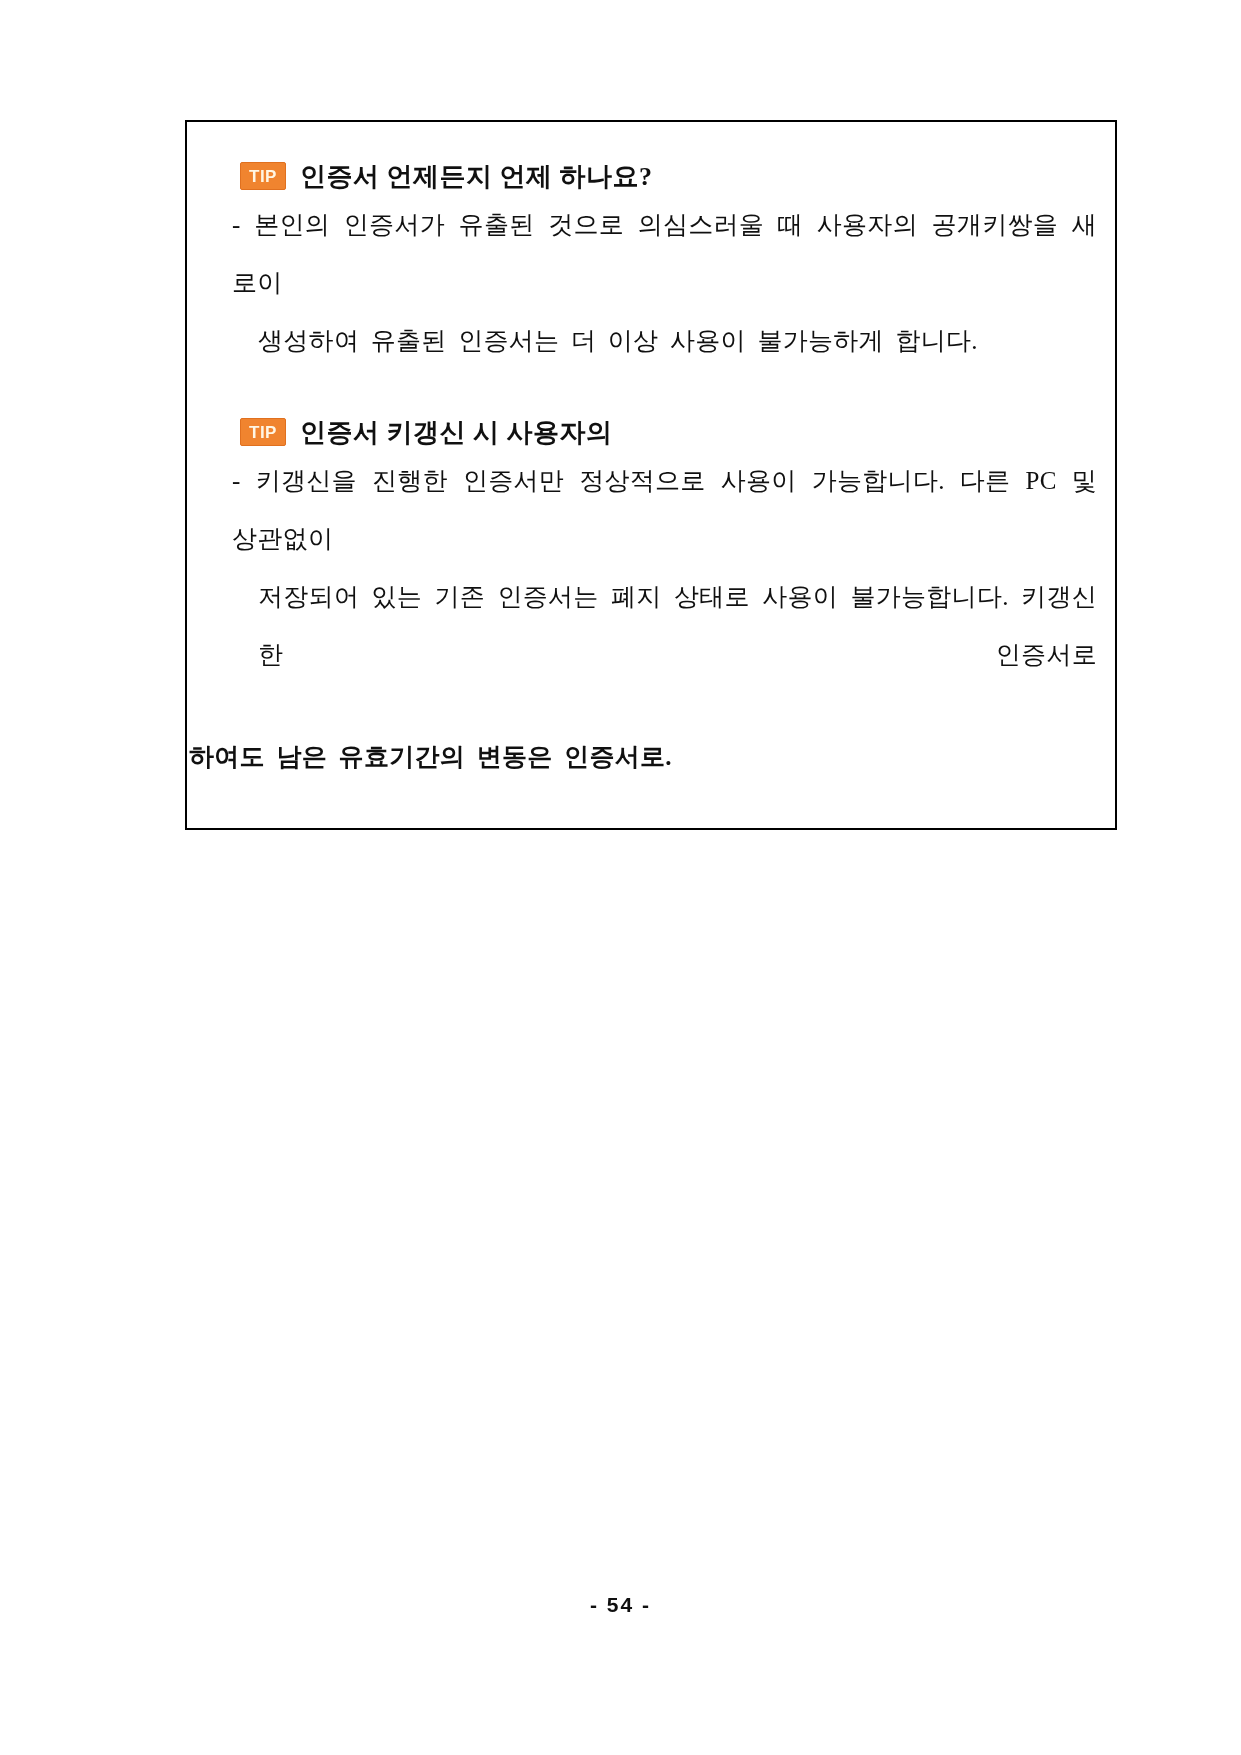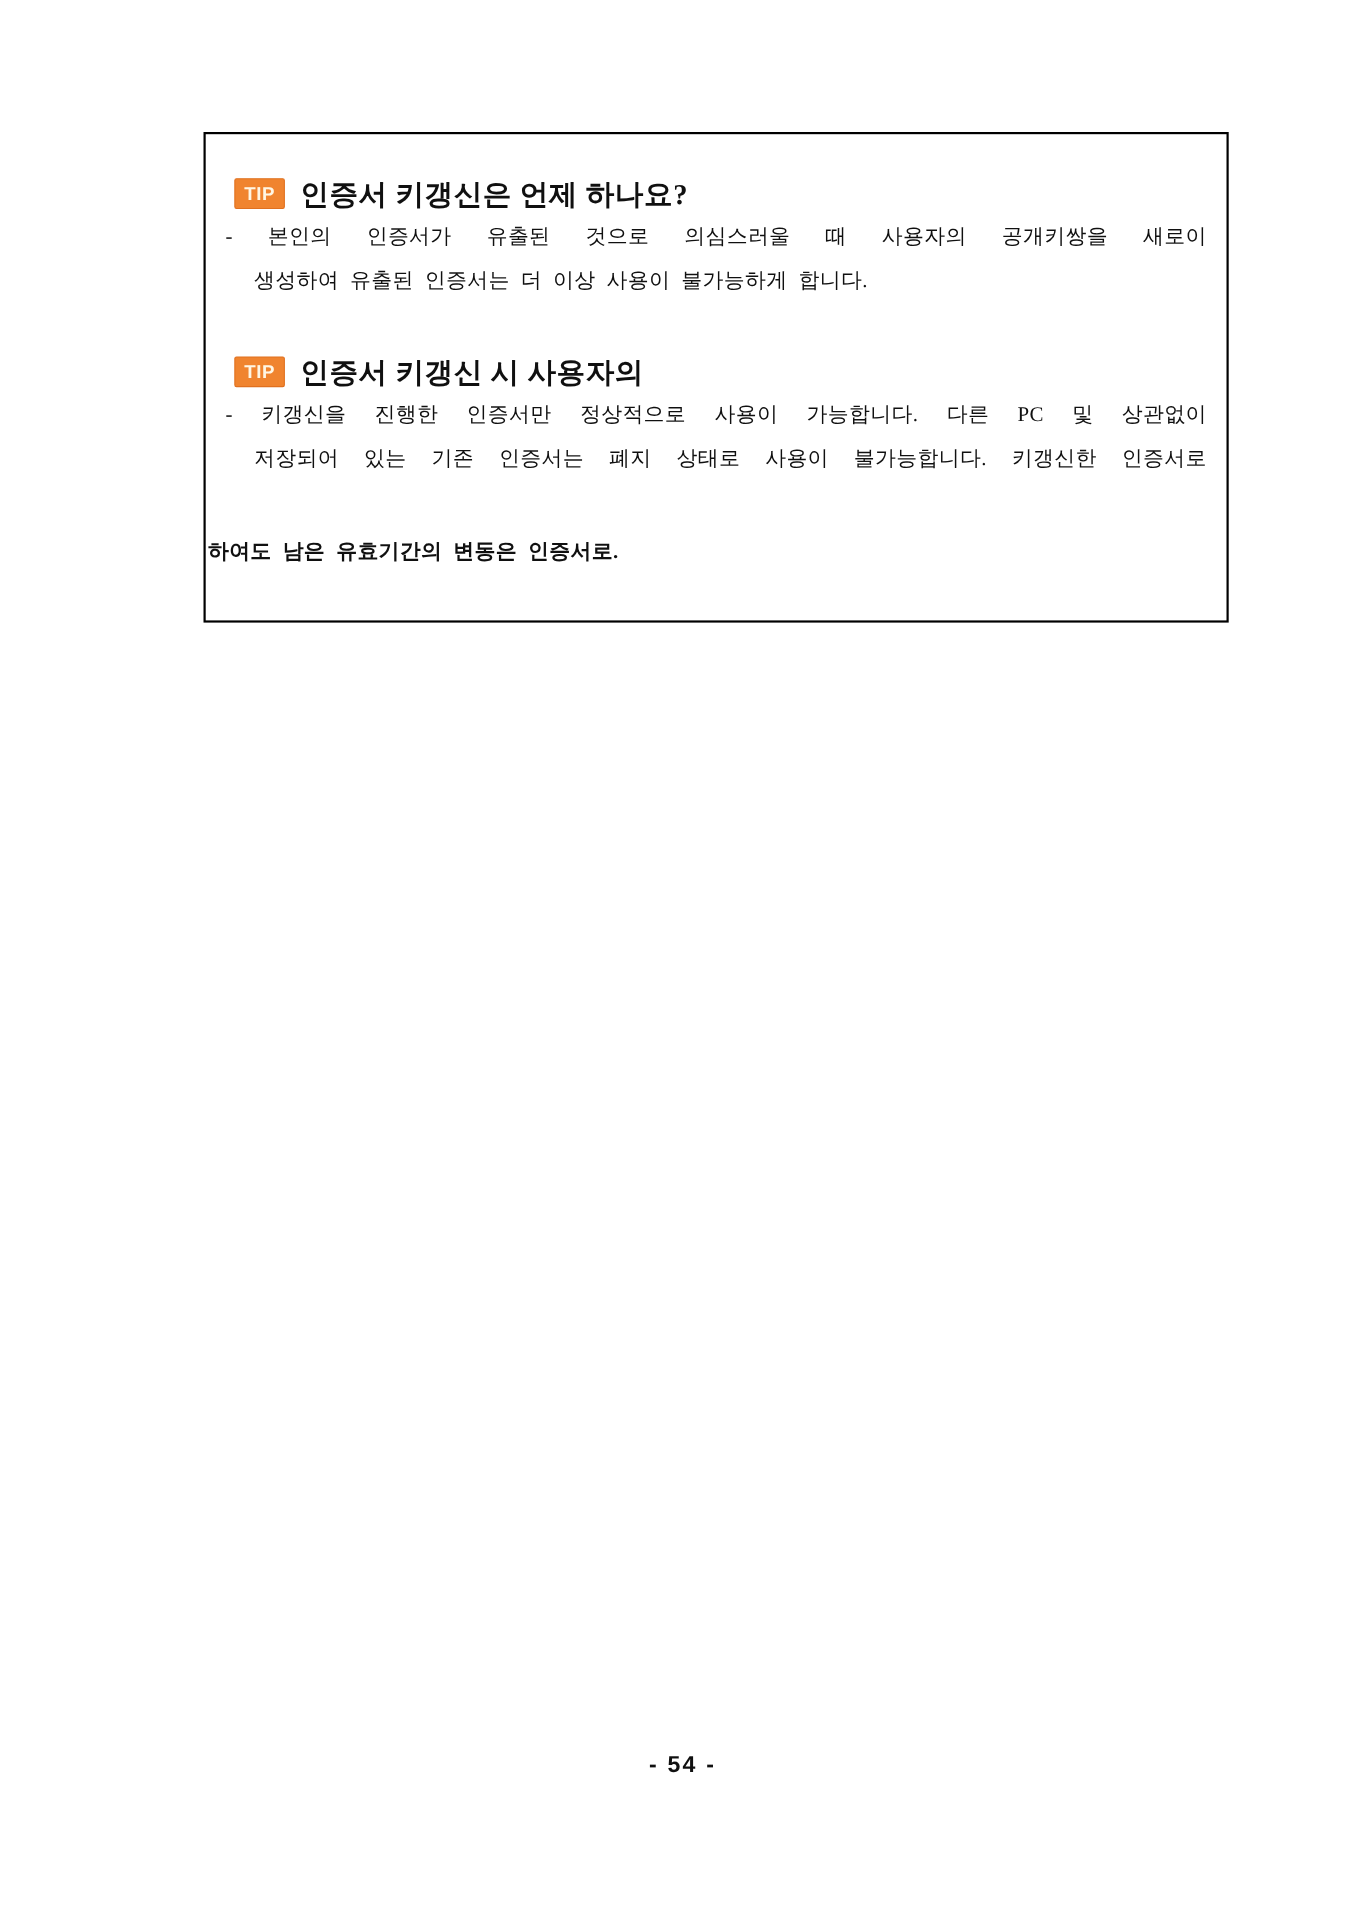"TIP" .section { padding-left: none -> 27px }
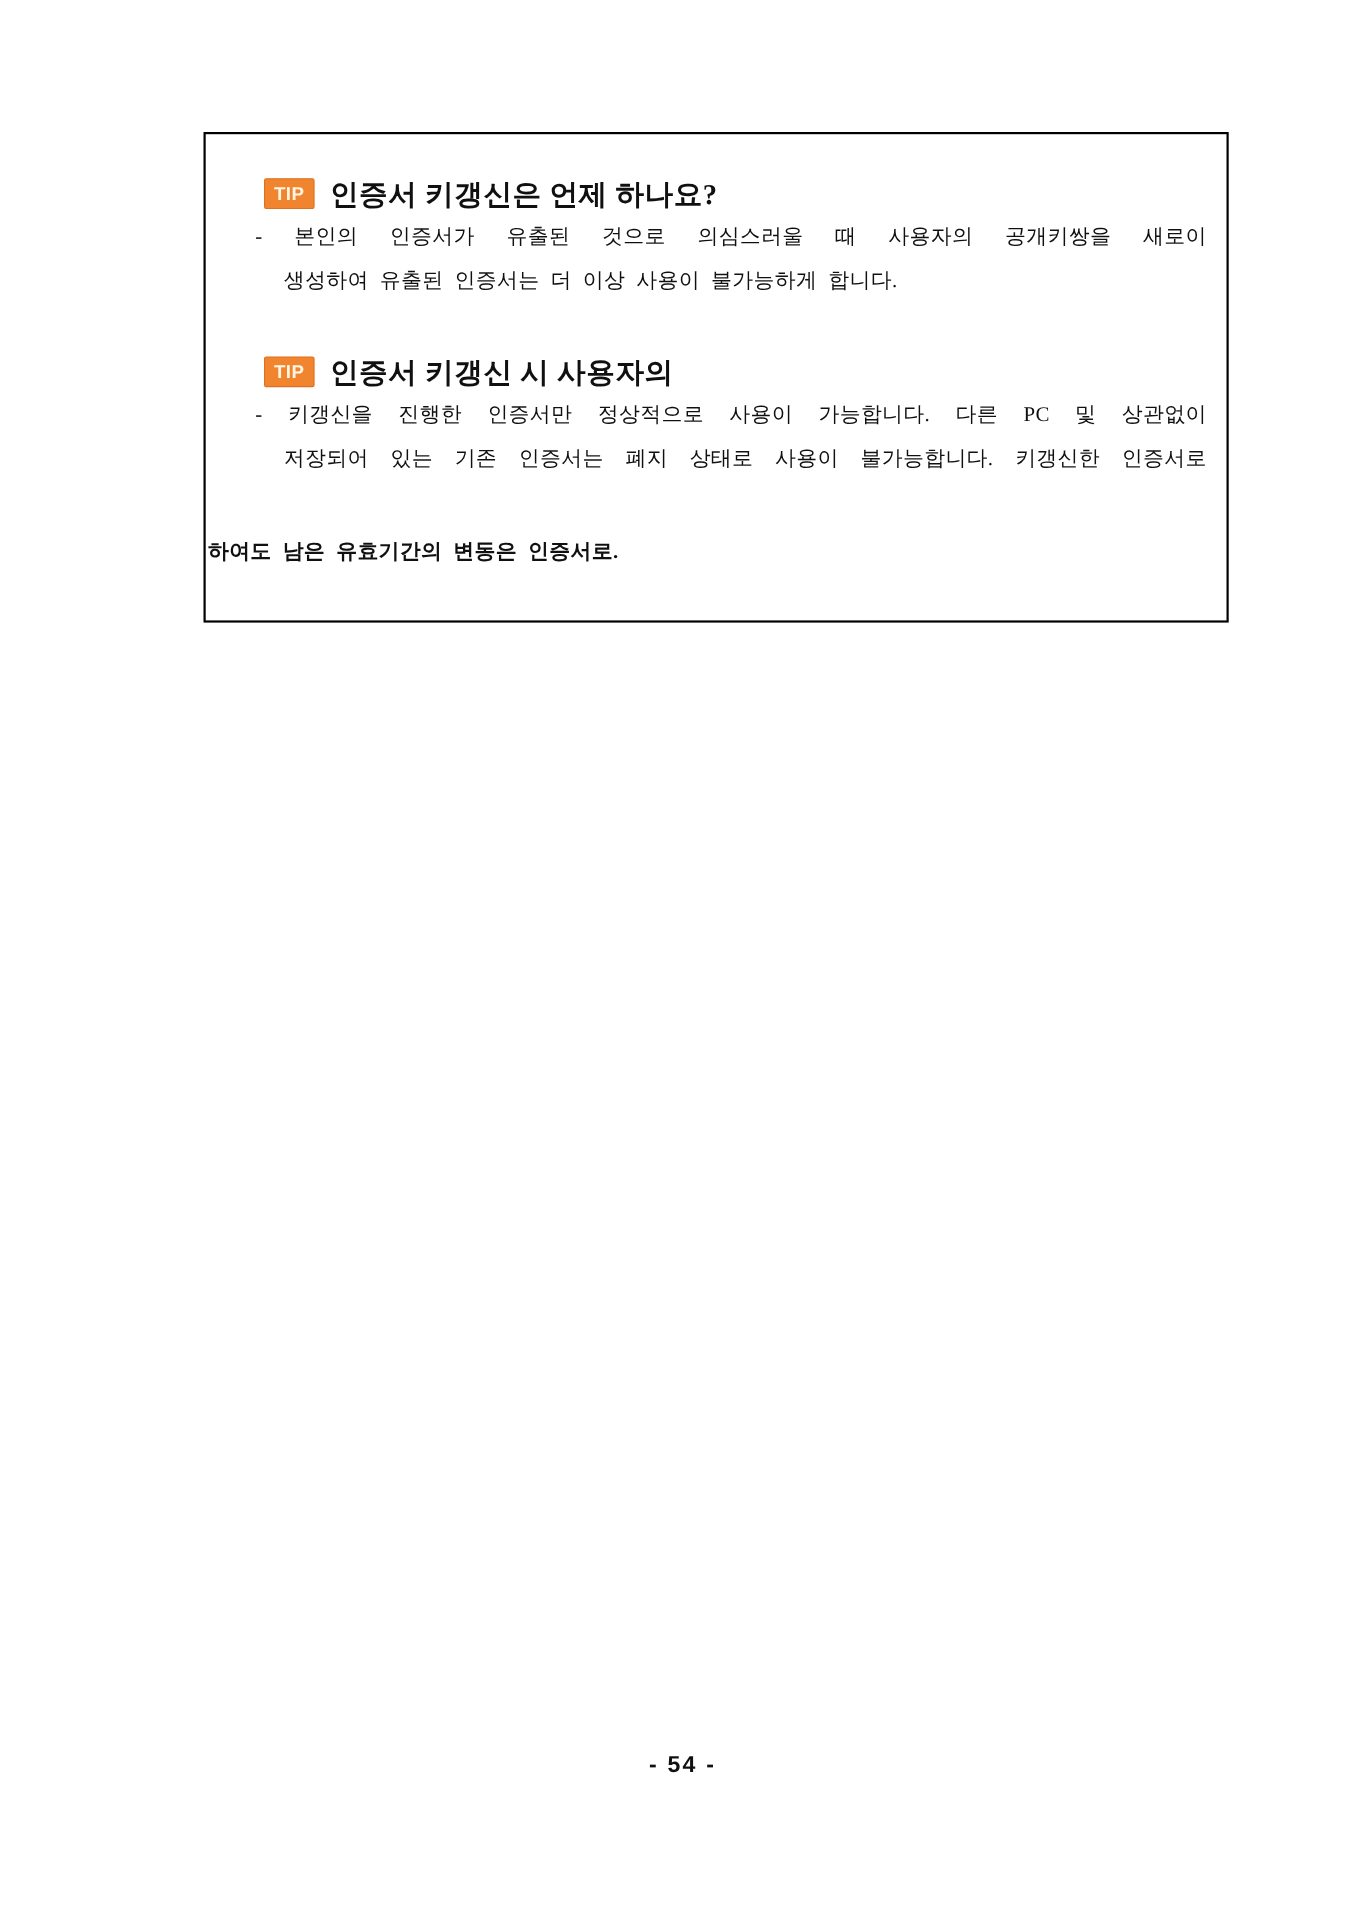"인증서 키갱신은 언제 하나요?" span.title-text { text: 키갱신은 -> 언제든지 }
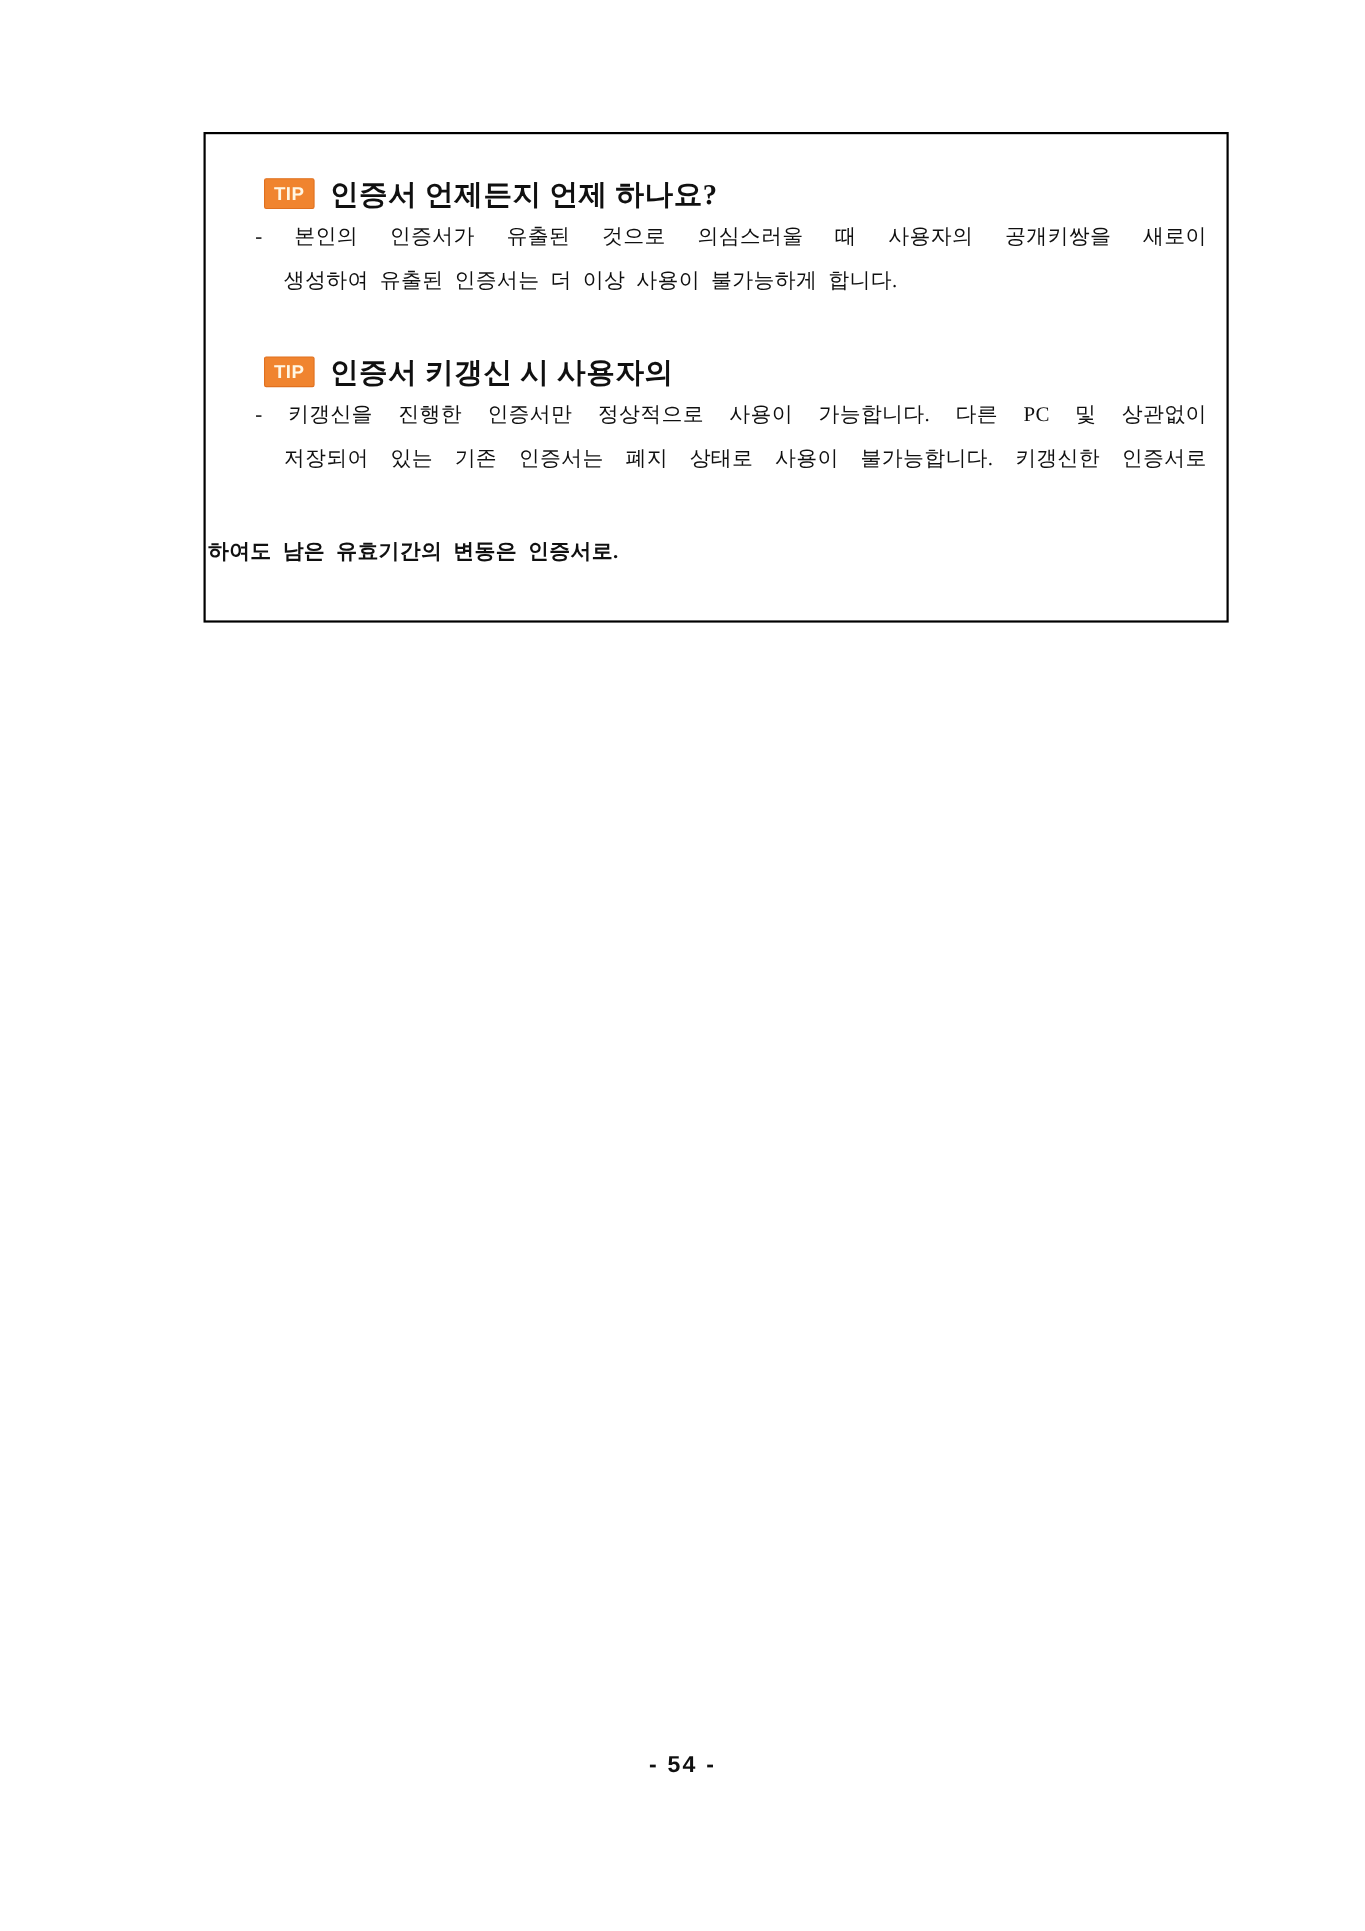"- 본인의 인증서가 유출된 것으로" .line { font-size: 19px -> 25px; line-height: 40px -> 58px }
